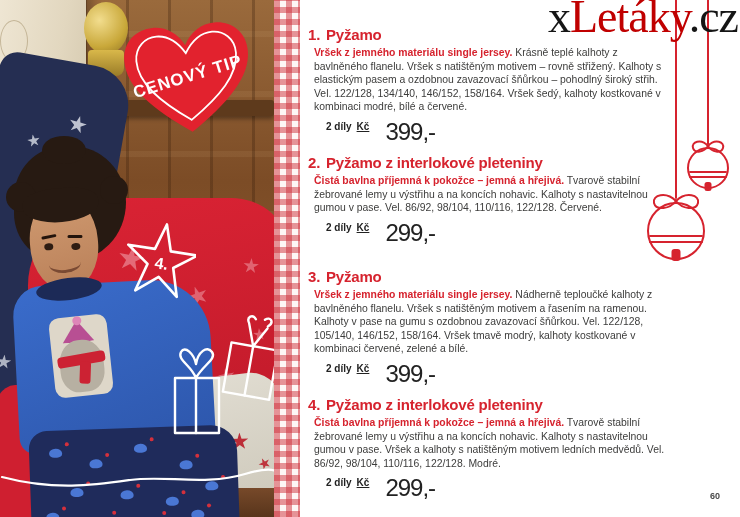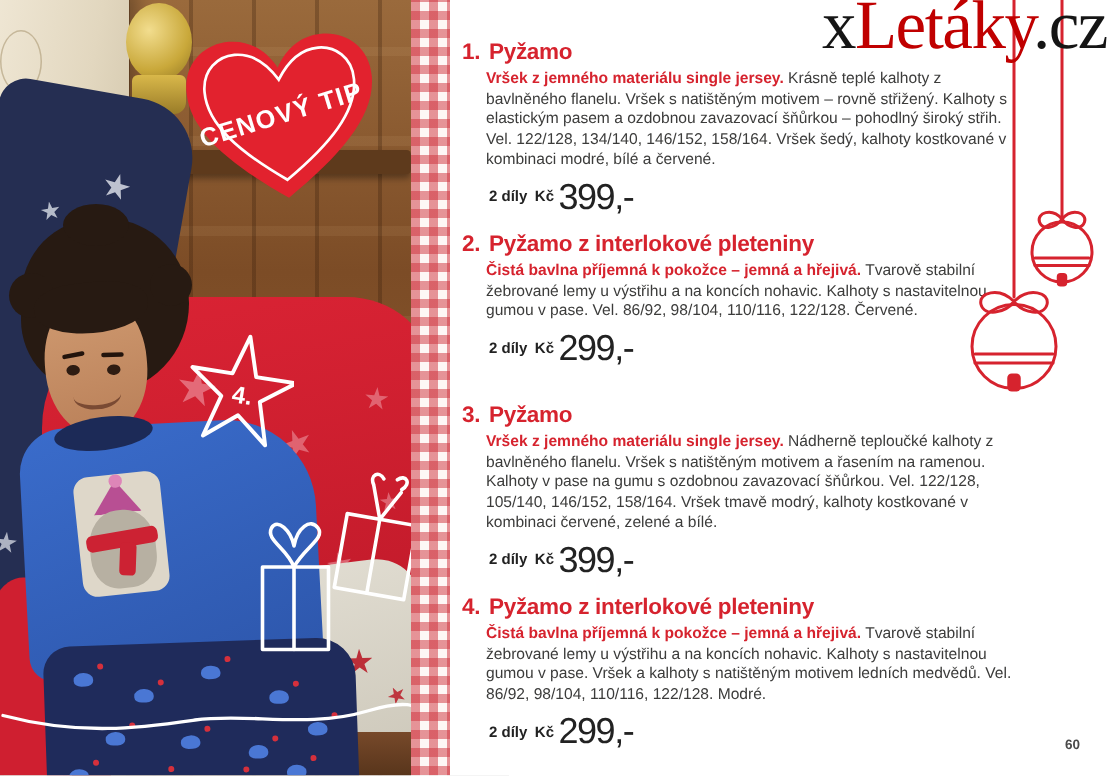"Vršek z jemného materiálu single" .prod-body { margin-left: 16px -> 6px }
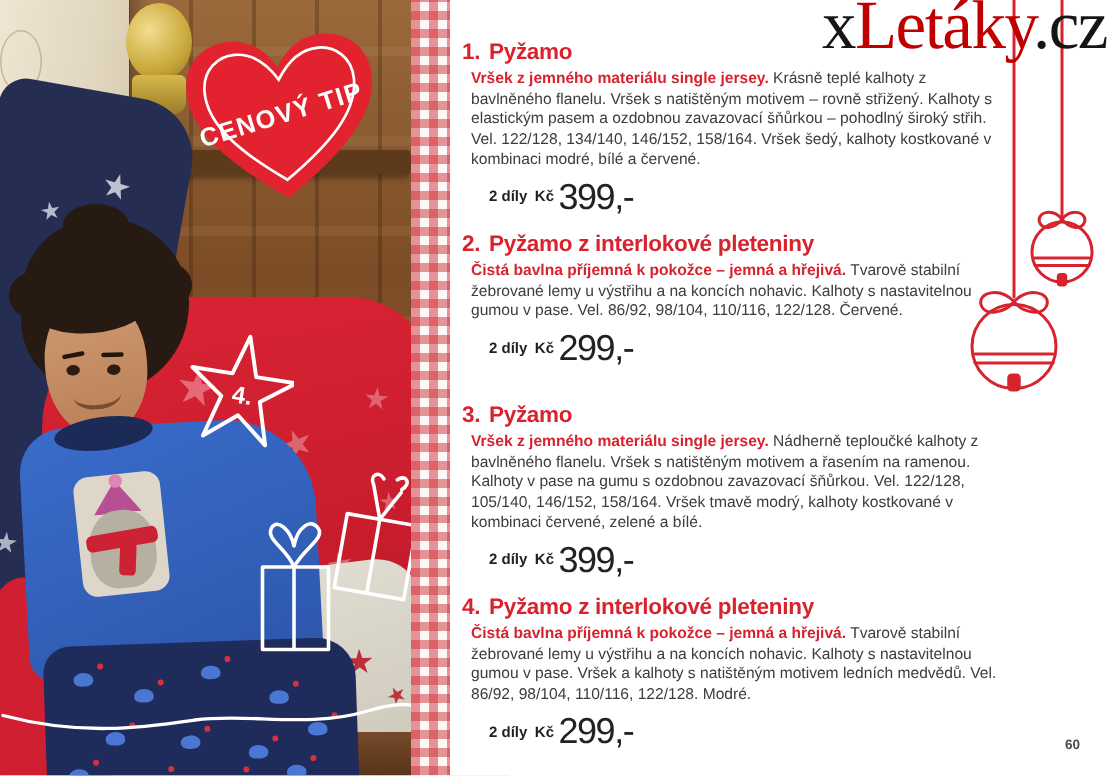"2 díly" .price-row { align-items: center -> flex-start }
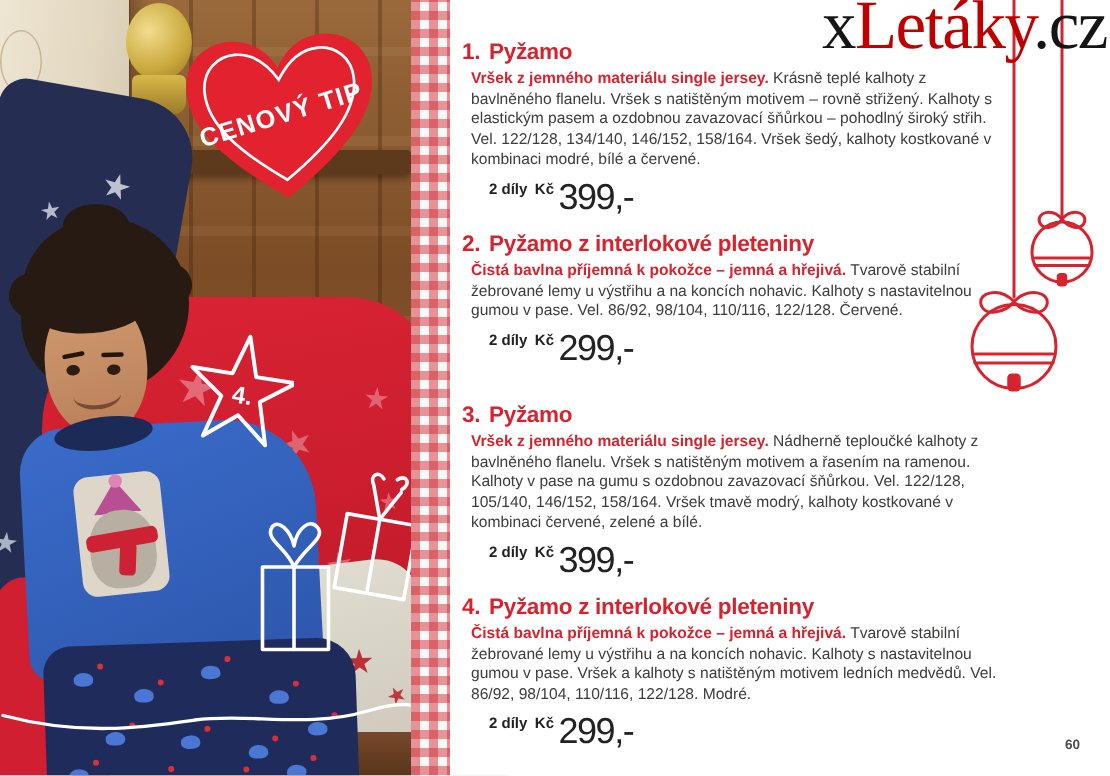"Kč" .cur { margin-right: 3px -> 16px; text-decoration: none -> underline }
